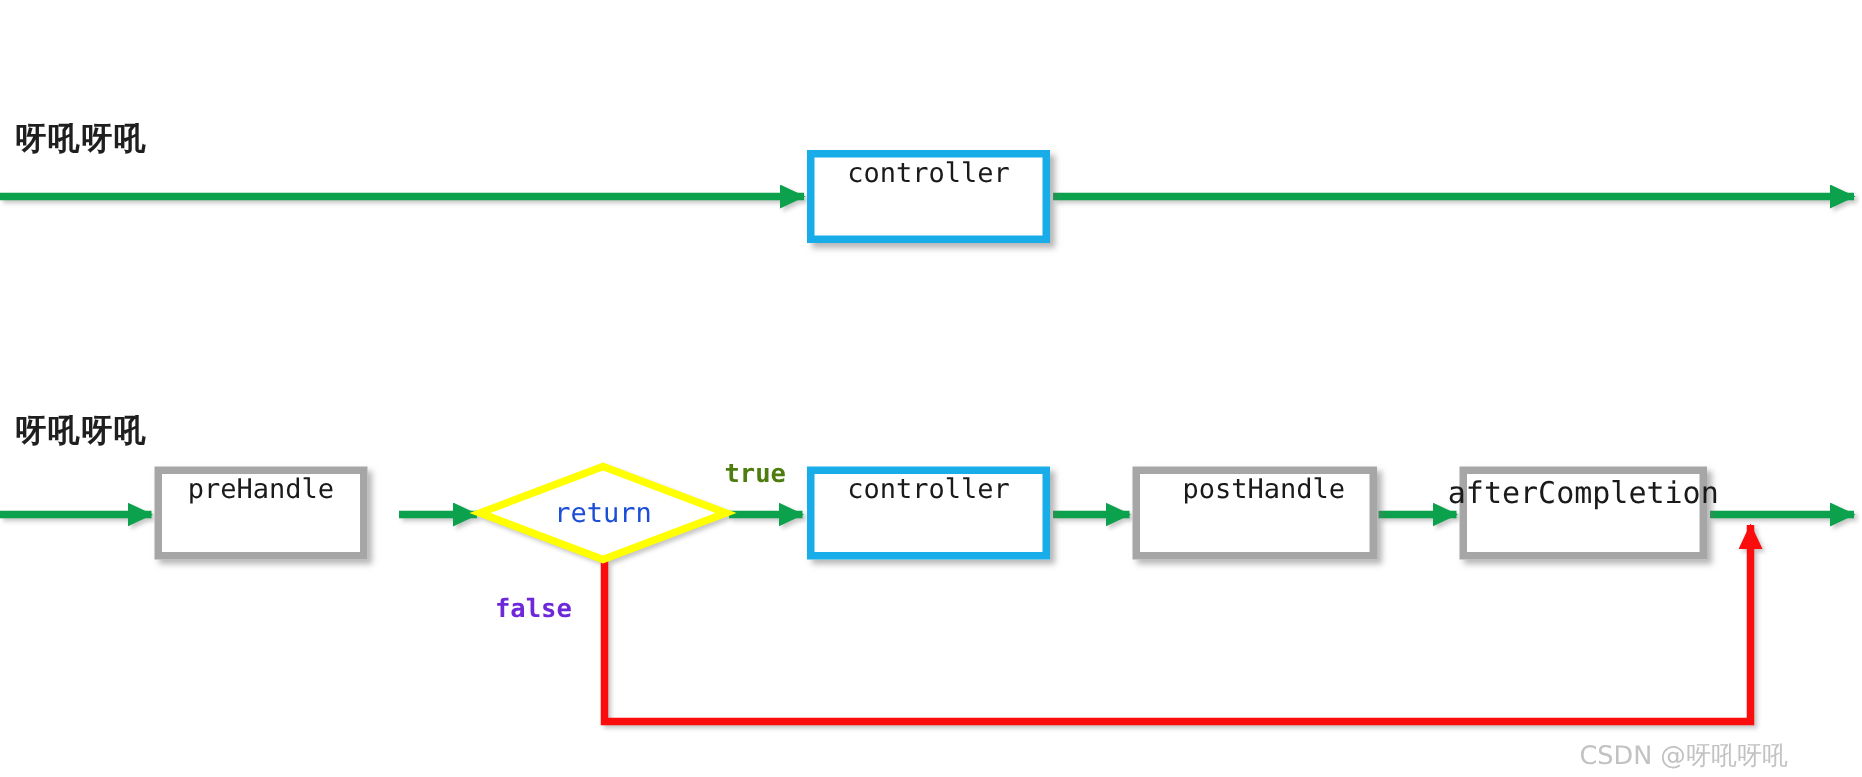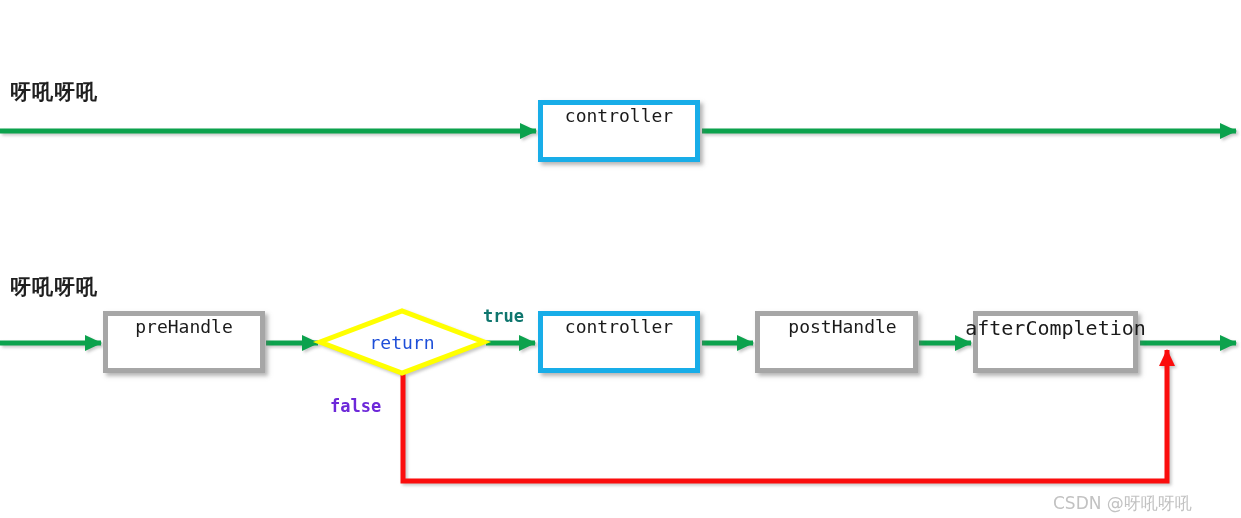"preHandle" .box-prehandle { width: 162px -> 142px }
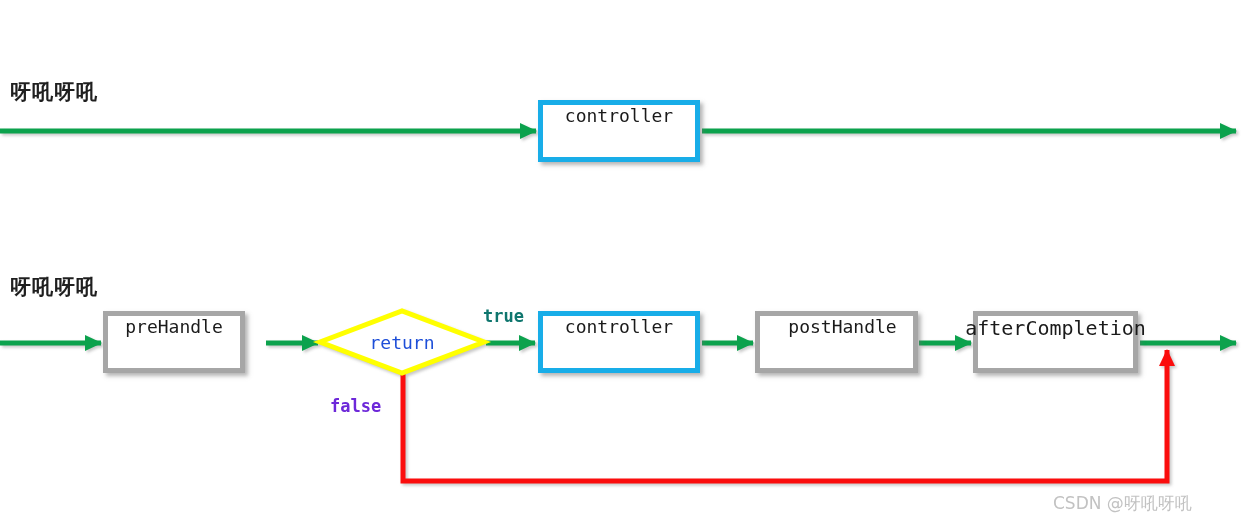"true" .true-label { color: #0f766e -> #4d7c0f }
